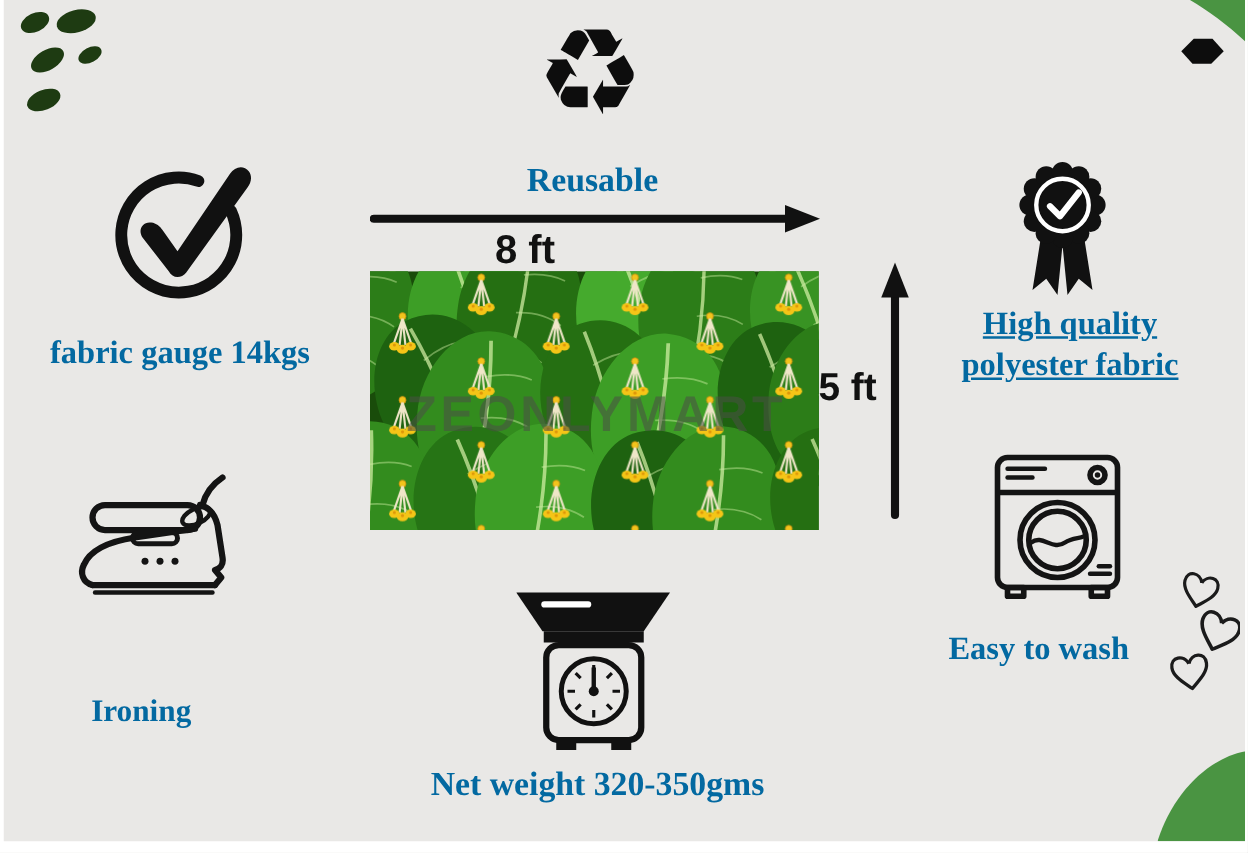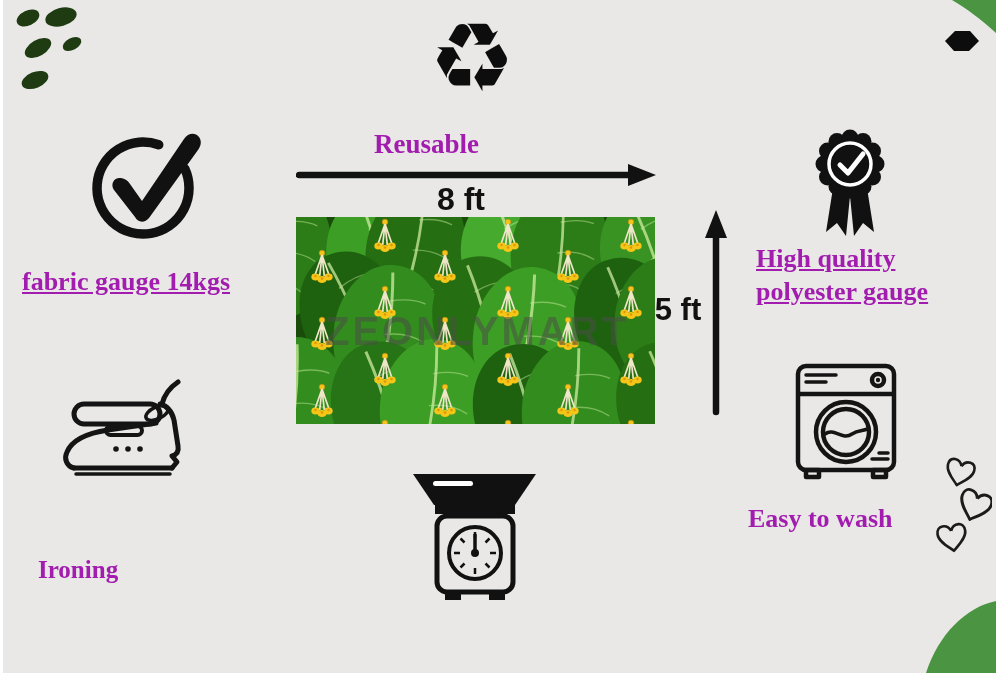"Reusable" .label { color: #a21caf -> #0369a1; text-align: left -> center }
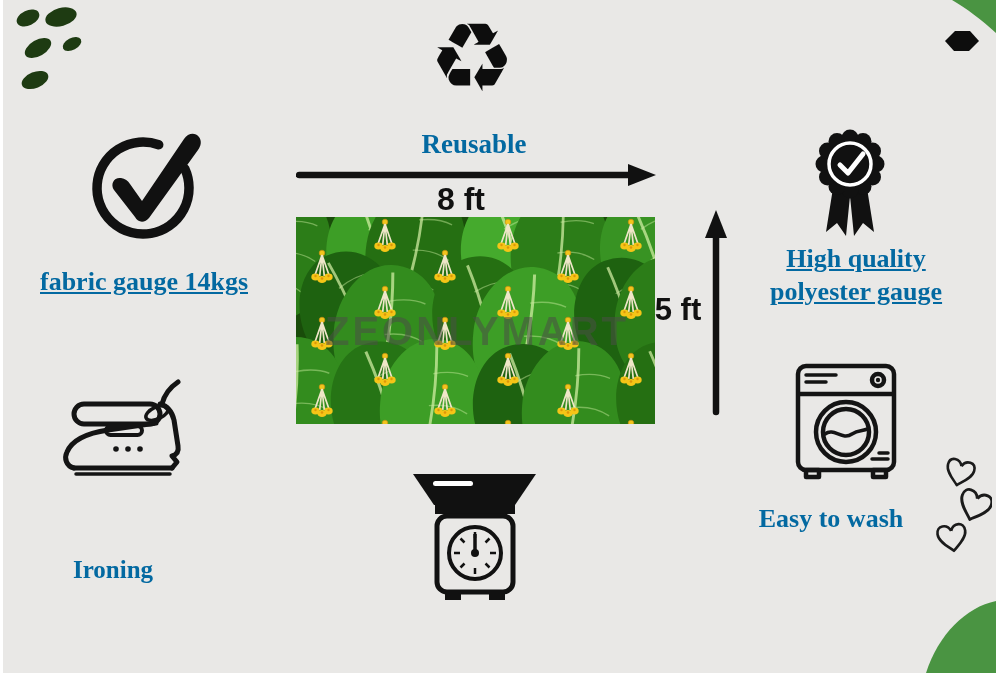"8 ft" .measure { text-align: center -> none }
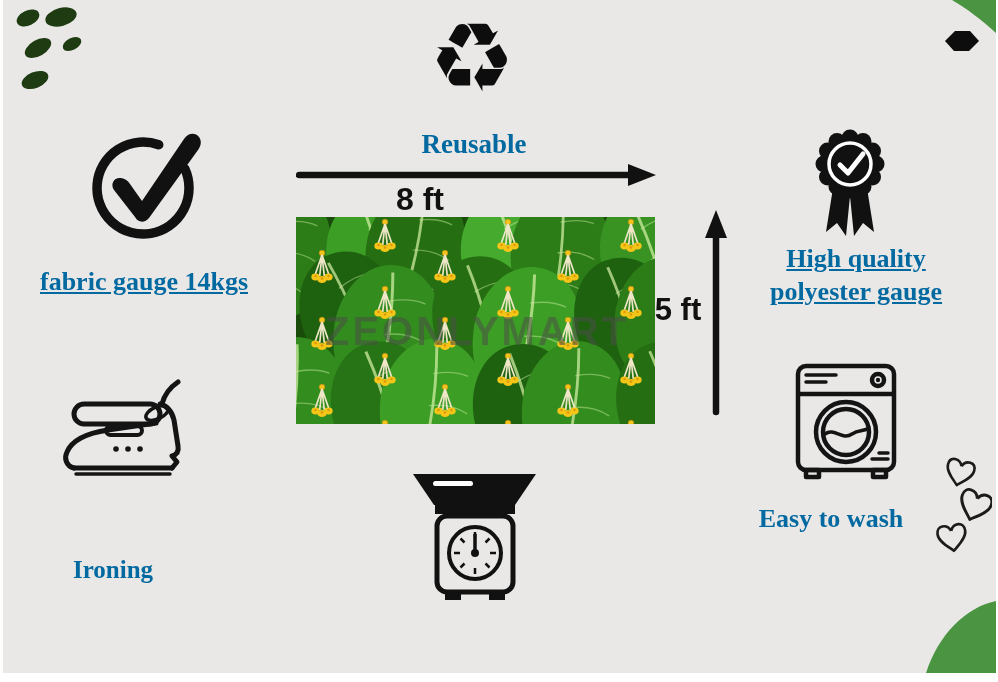"fabric gauge 14kgs" div.abs { text-decoration: underline -> none }
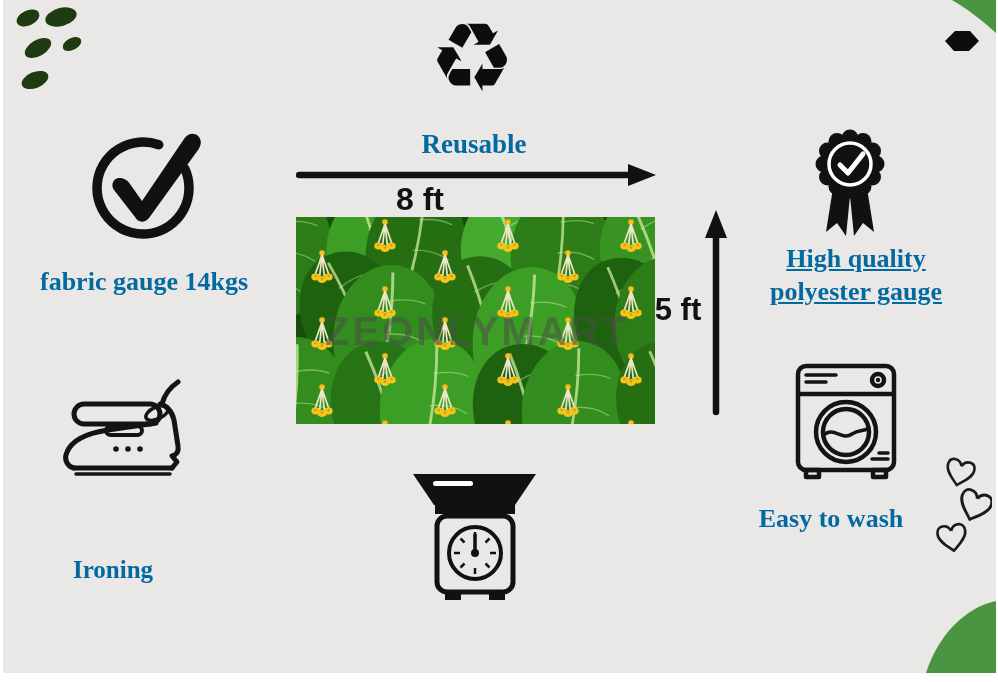"polyester gauge" div { text: gauge -> fabric }
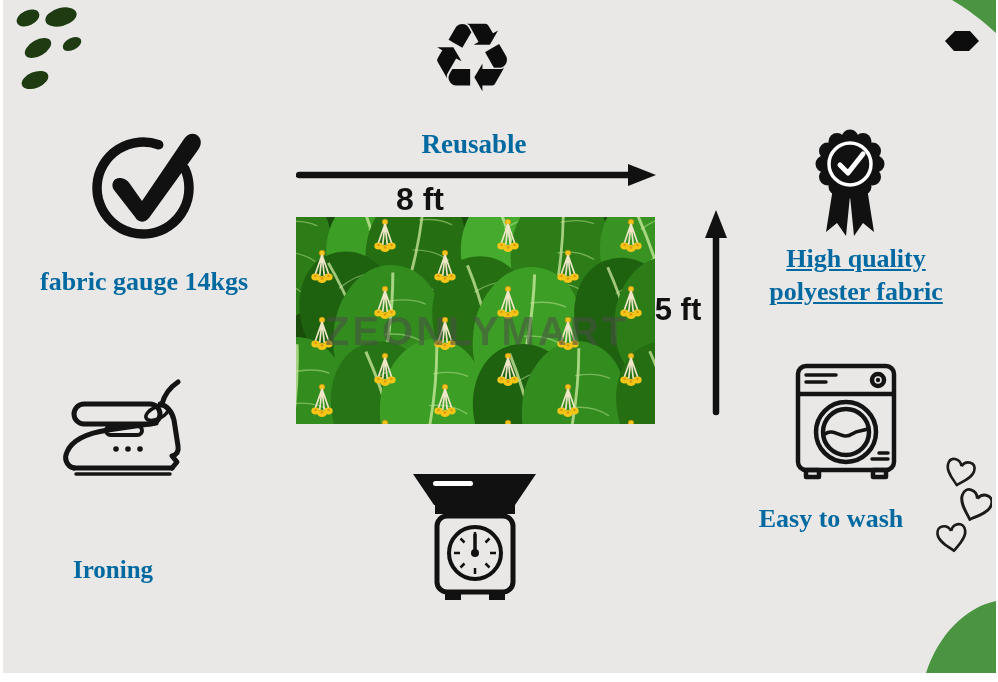"Net weight 320-350gms" div.abs { html: none -> <div>Net weight 320-350gms</div> }
